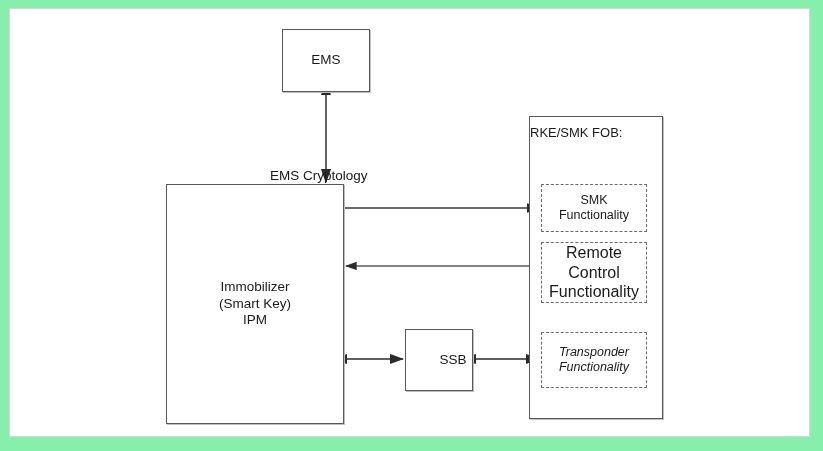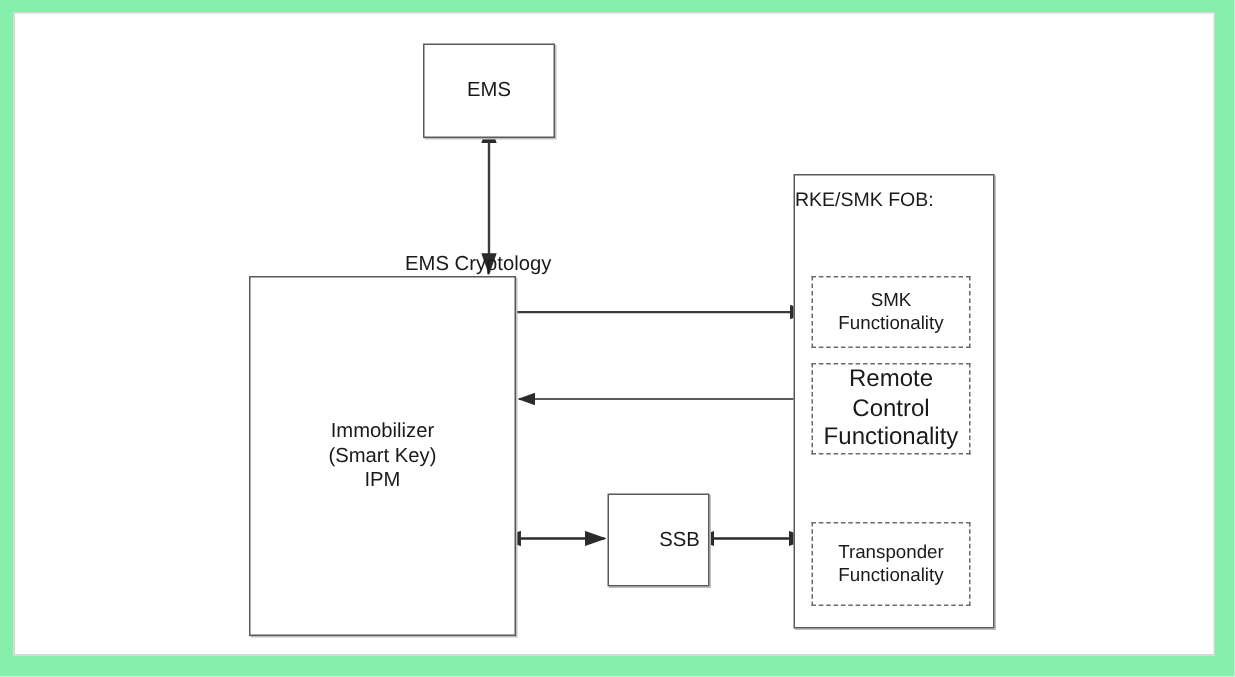"Transponder" #node-transponder { font-style: none -> italic; top: 348px -> 332px }
